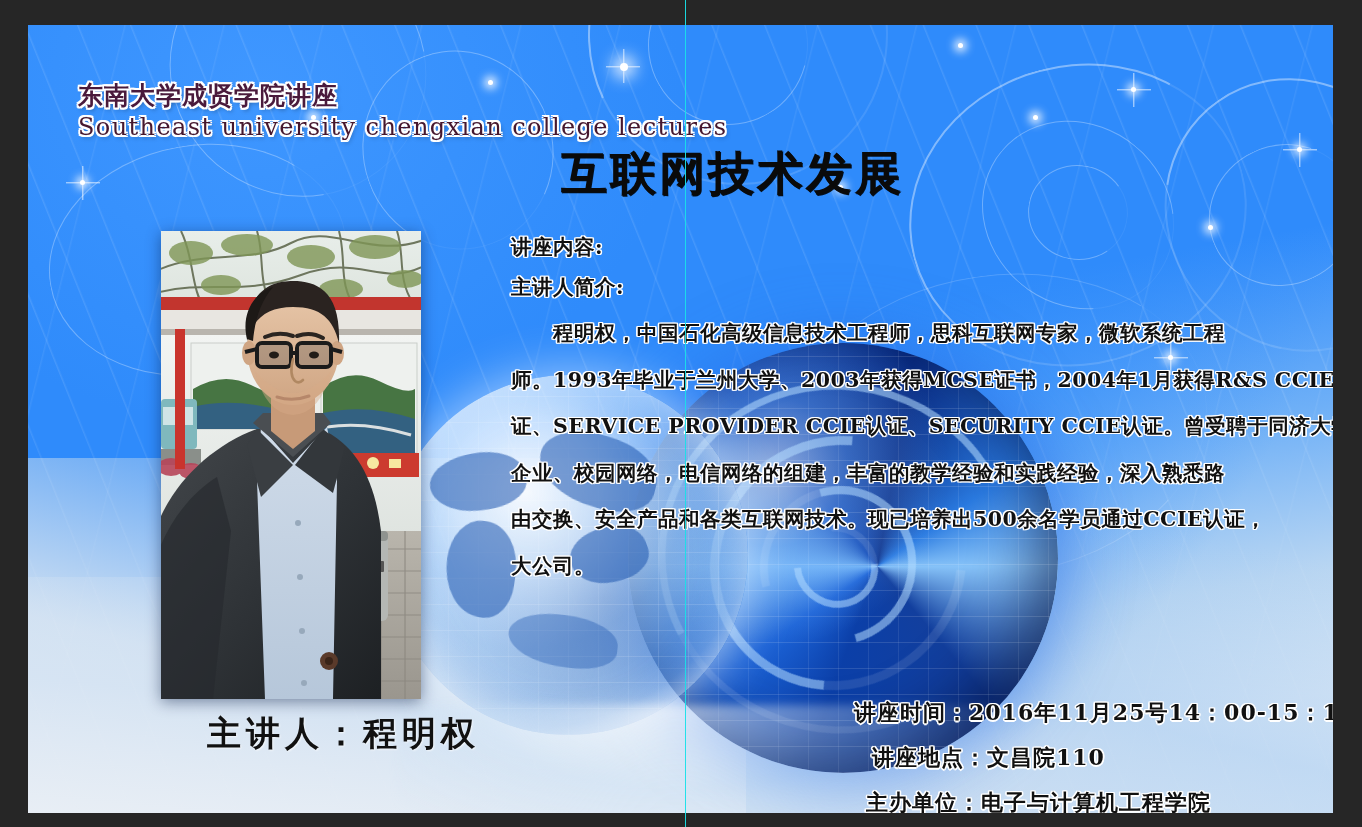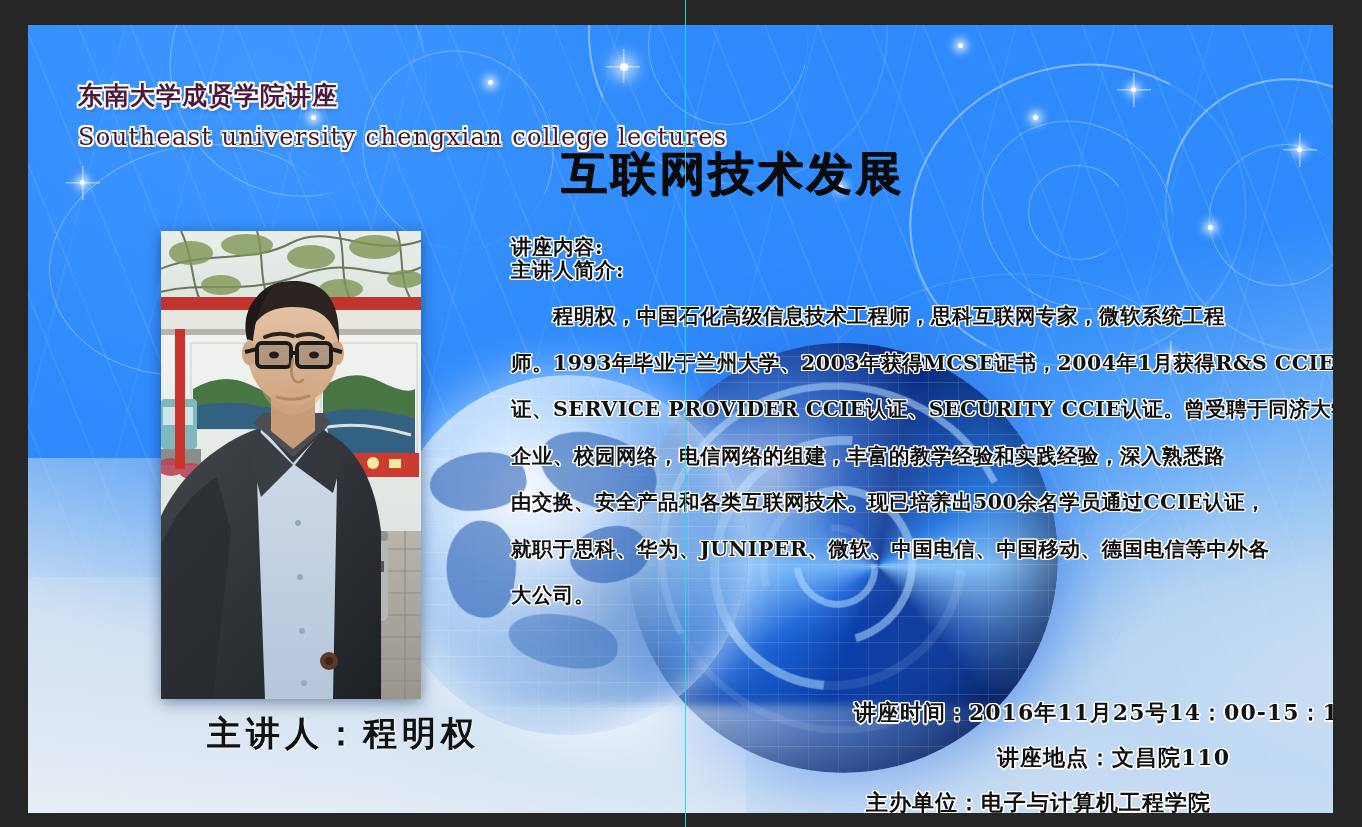"Southeast university chengxian college" .hdr-en { margin-top: 12px -> 2px }
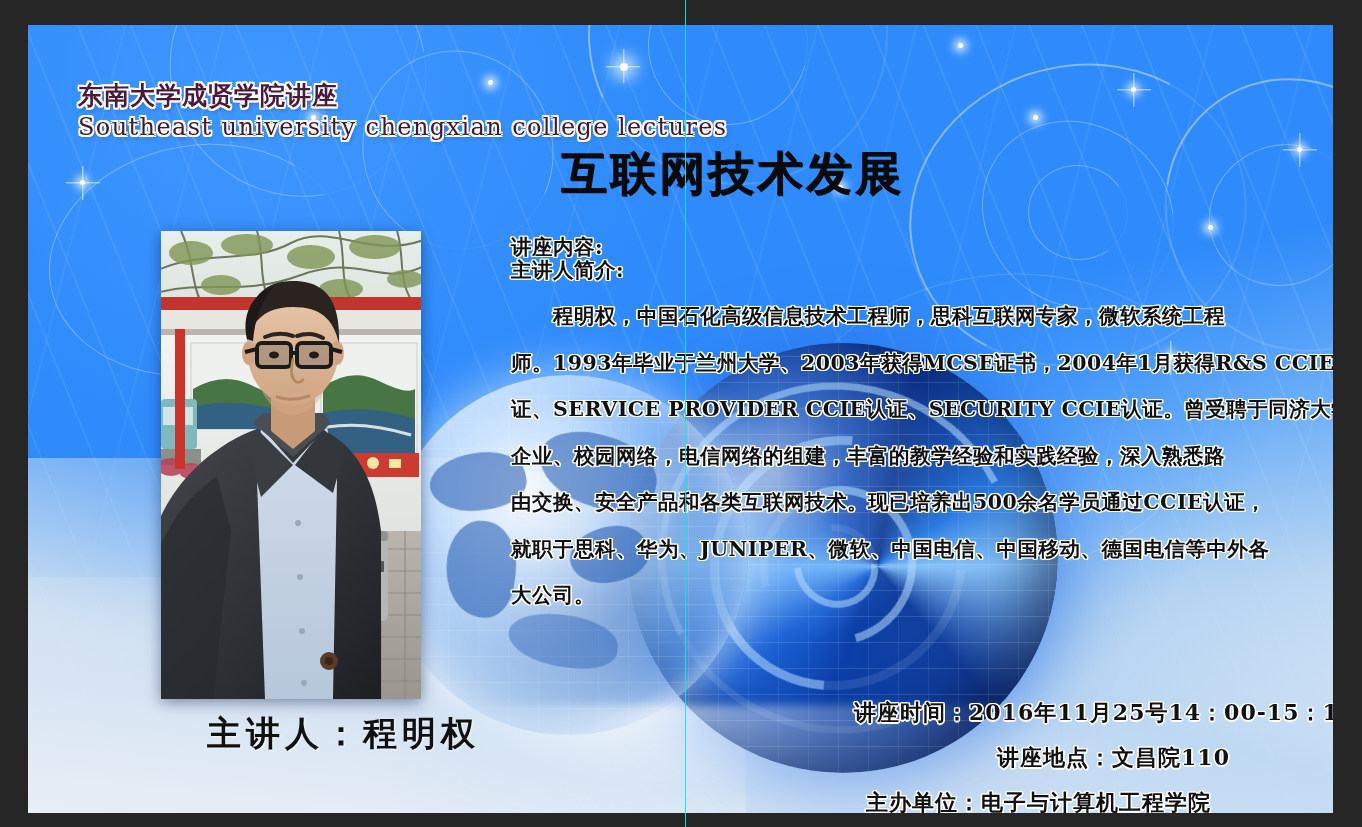"主讲人简介:" .r3 { margin-top: 2px -> 19px }
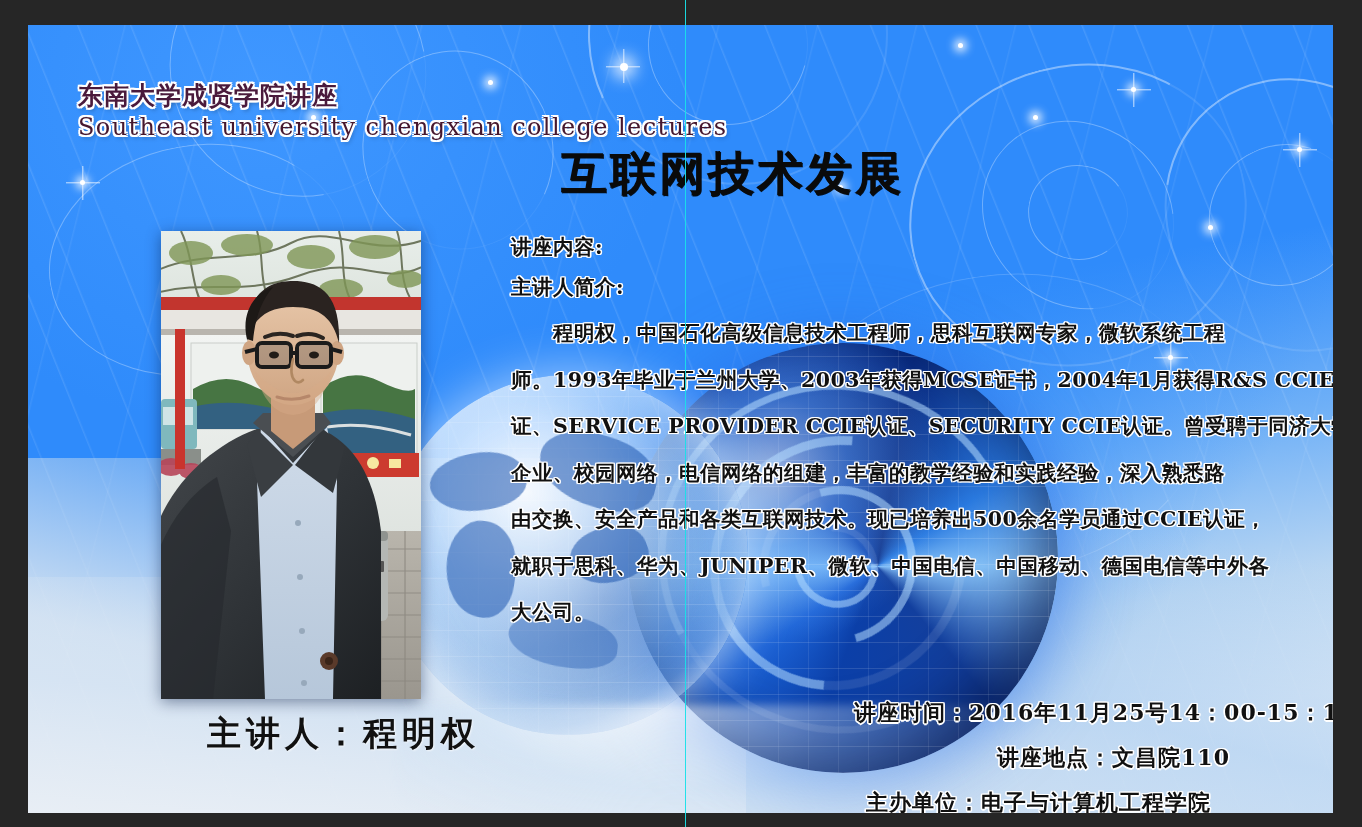"就职于思科、华为、JUNIPER、微软、中国电信、中国移动、德国电信等中外各" div.btxt { html: <div>就职于思科、华为、JUNIPER、微软、中国电信、中国移动、德国电信等中外各</div> -> none }
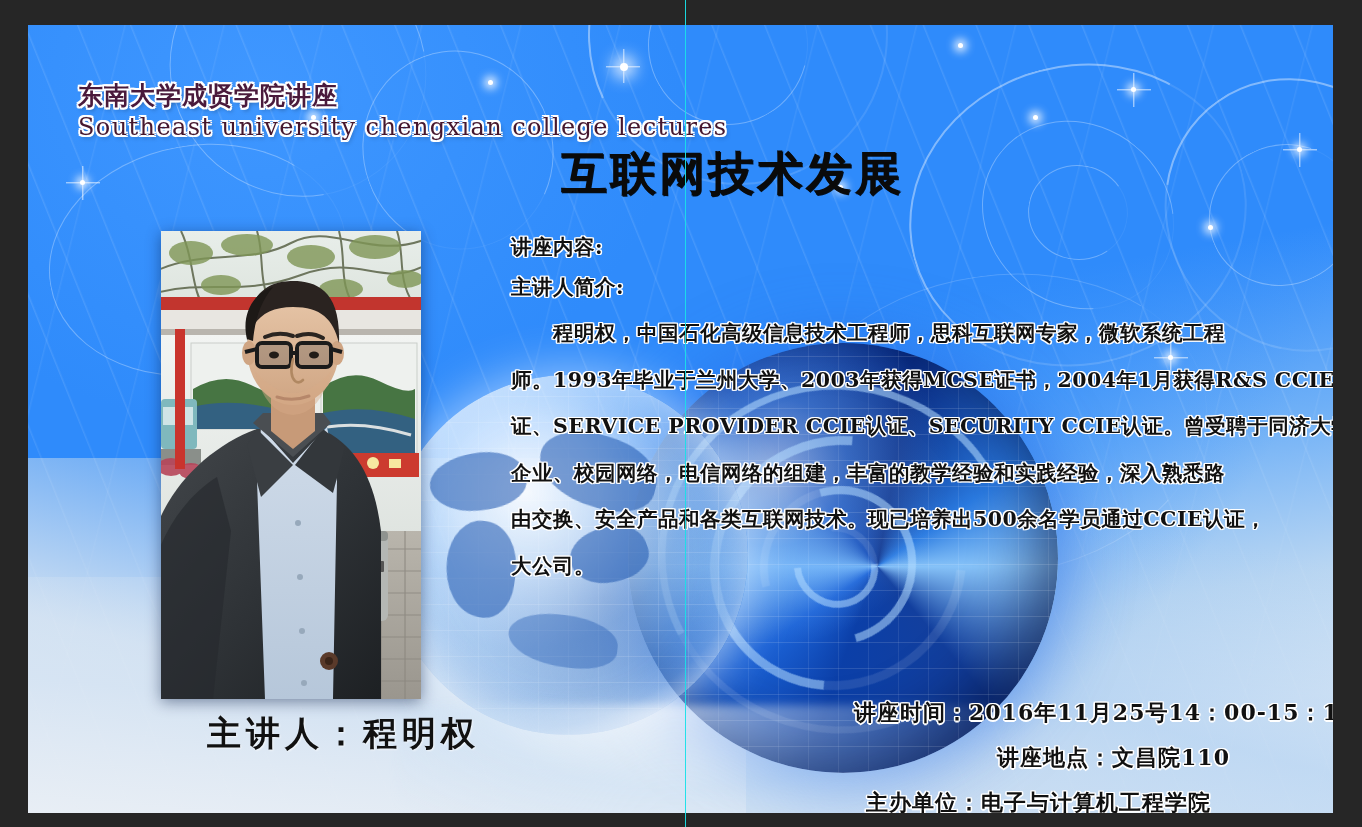"讲座地点：文昌院110" .info-line:nth-child(2) { text-align: center -> none }
